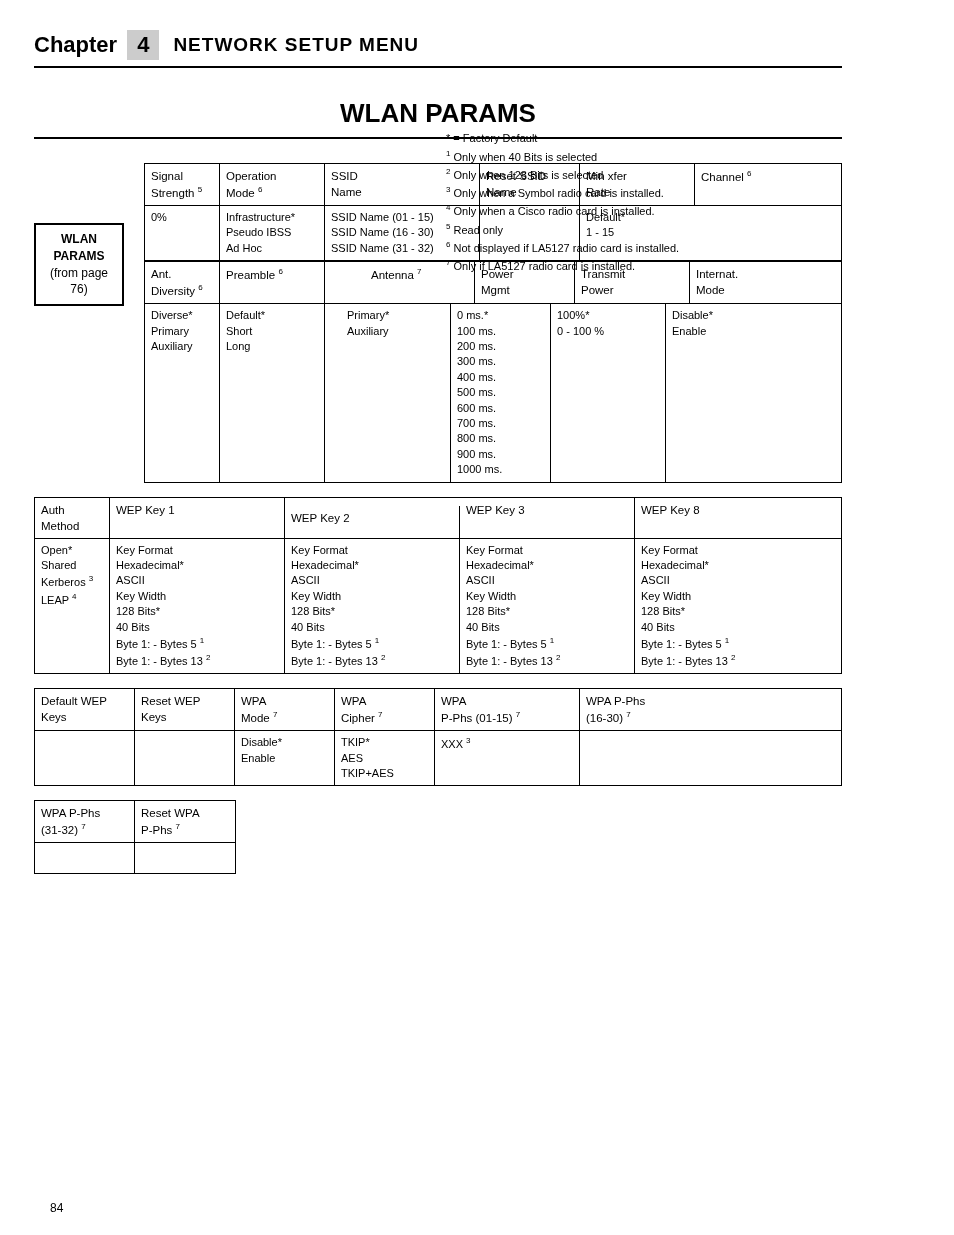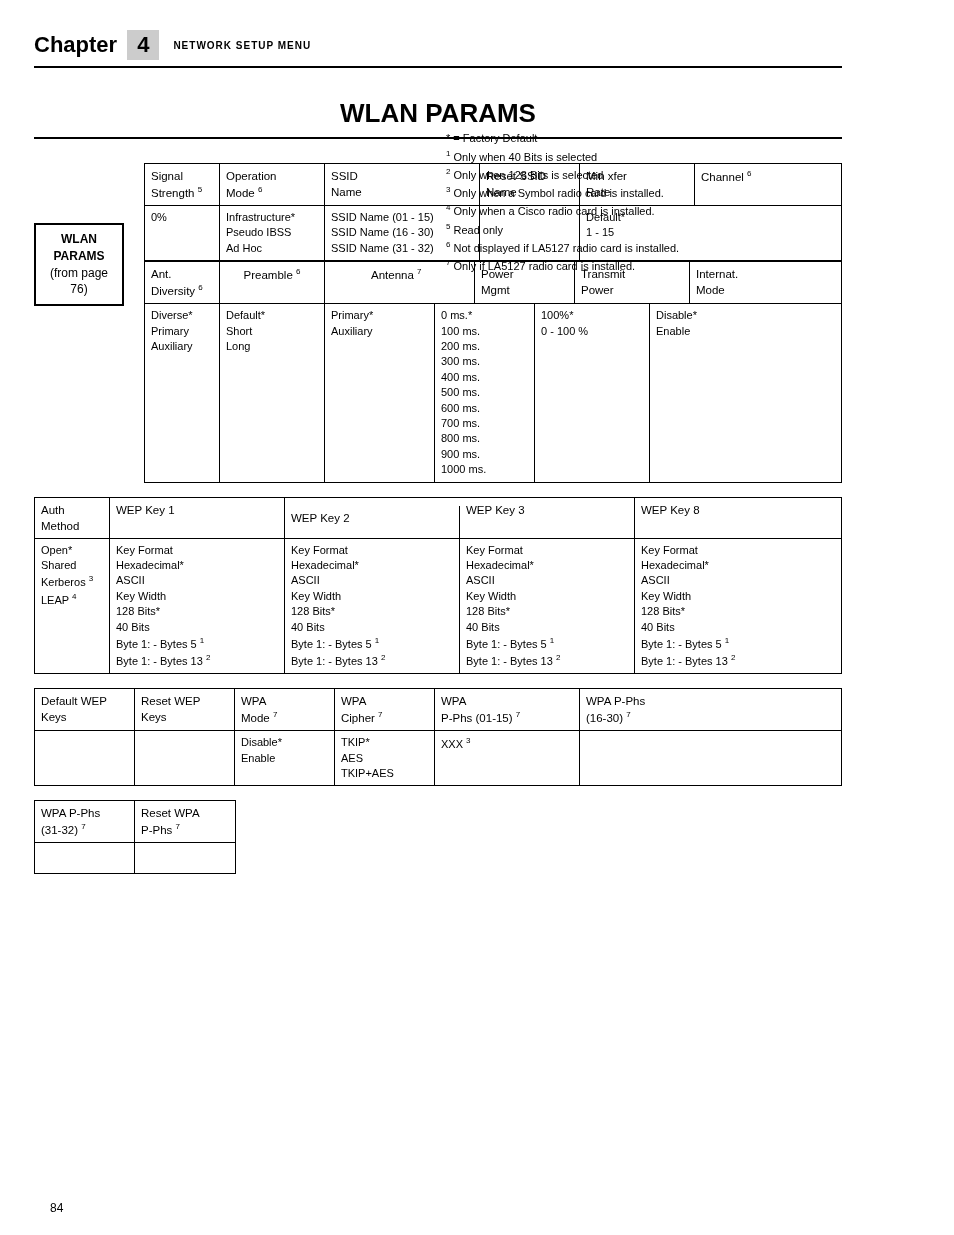"NETWORK SETUP MENU" .header-title { font-size: 10px -> 19px }
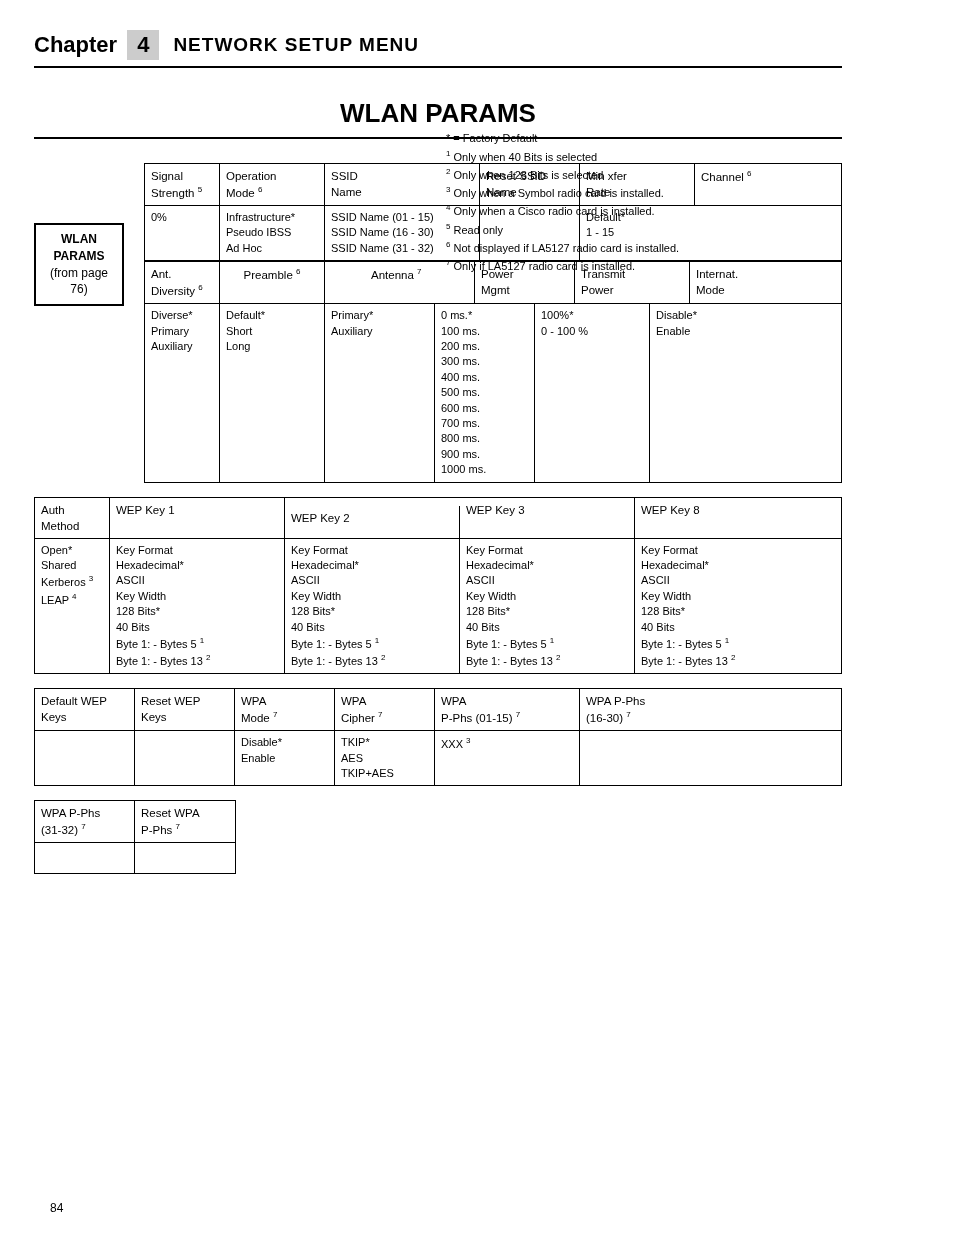"Preamble 6" div.box-cell { text-align: center -> none }
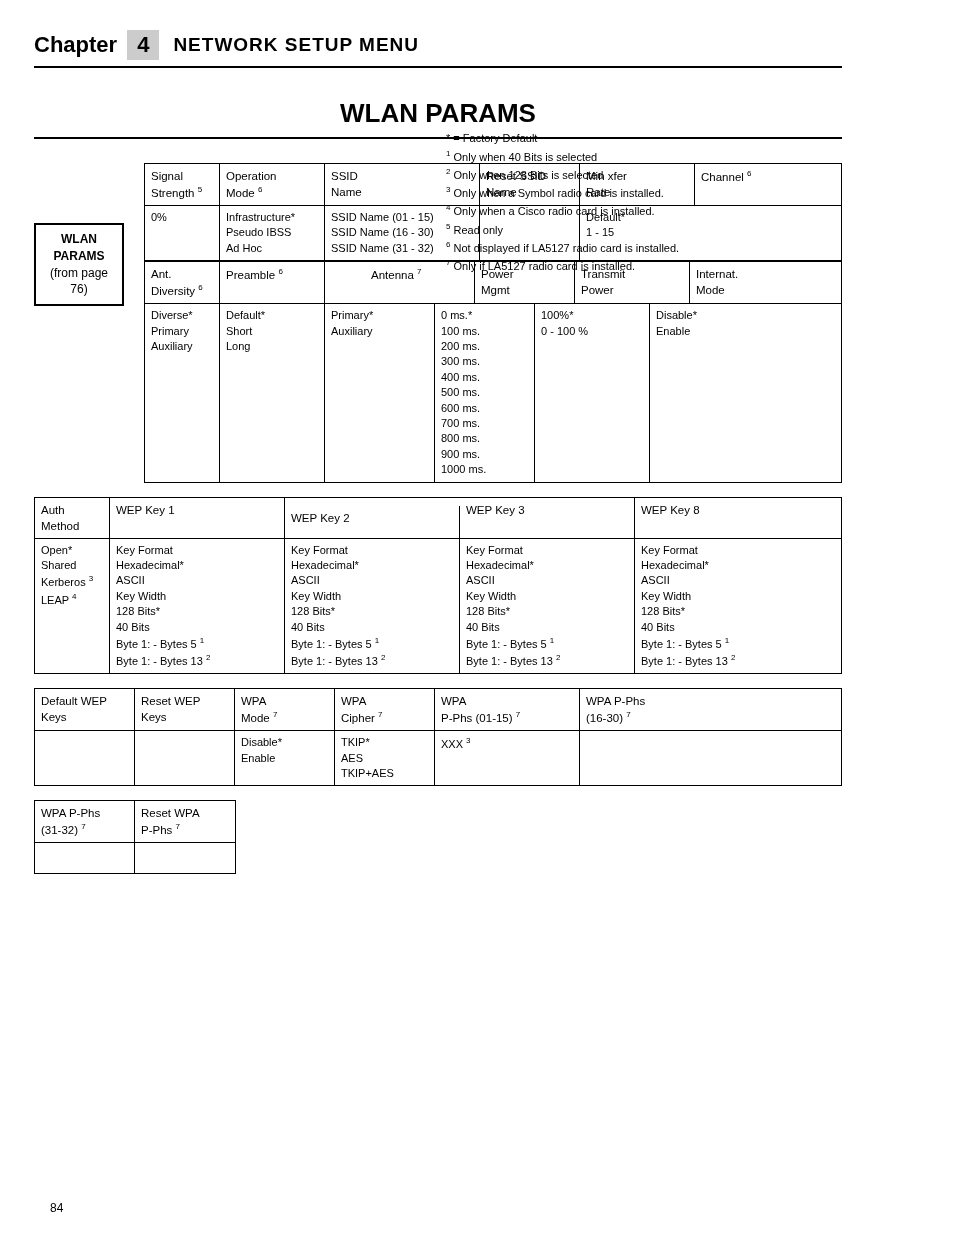"Primary*" div.box-cell { margin-left: none -> 16px }
